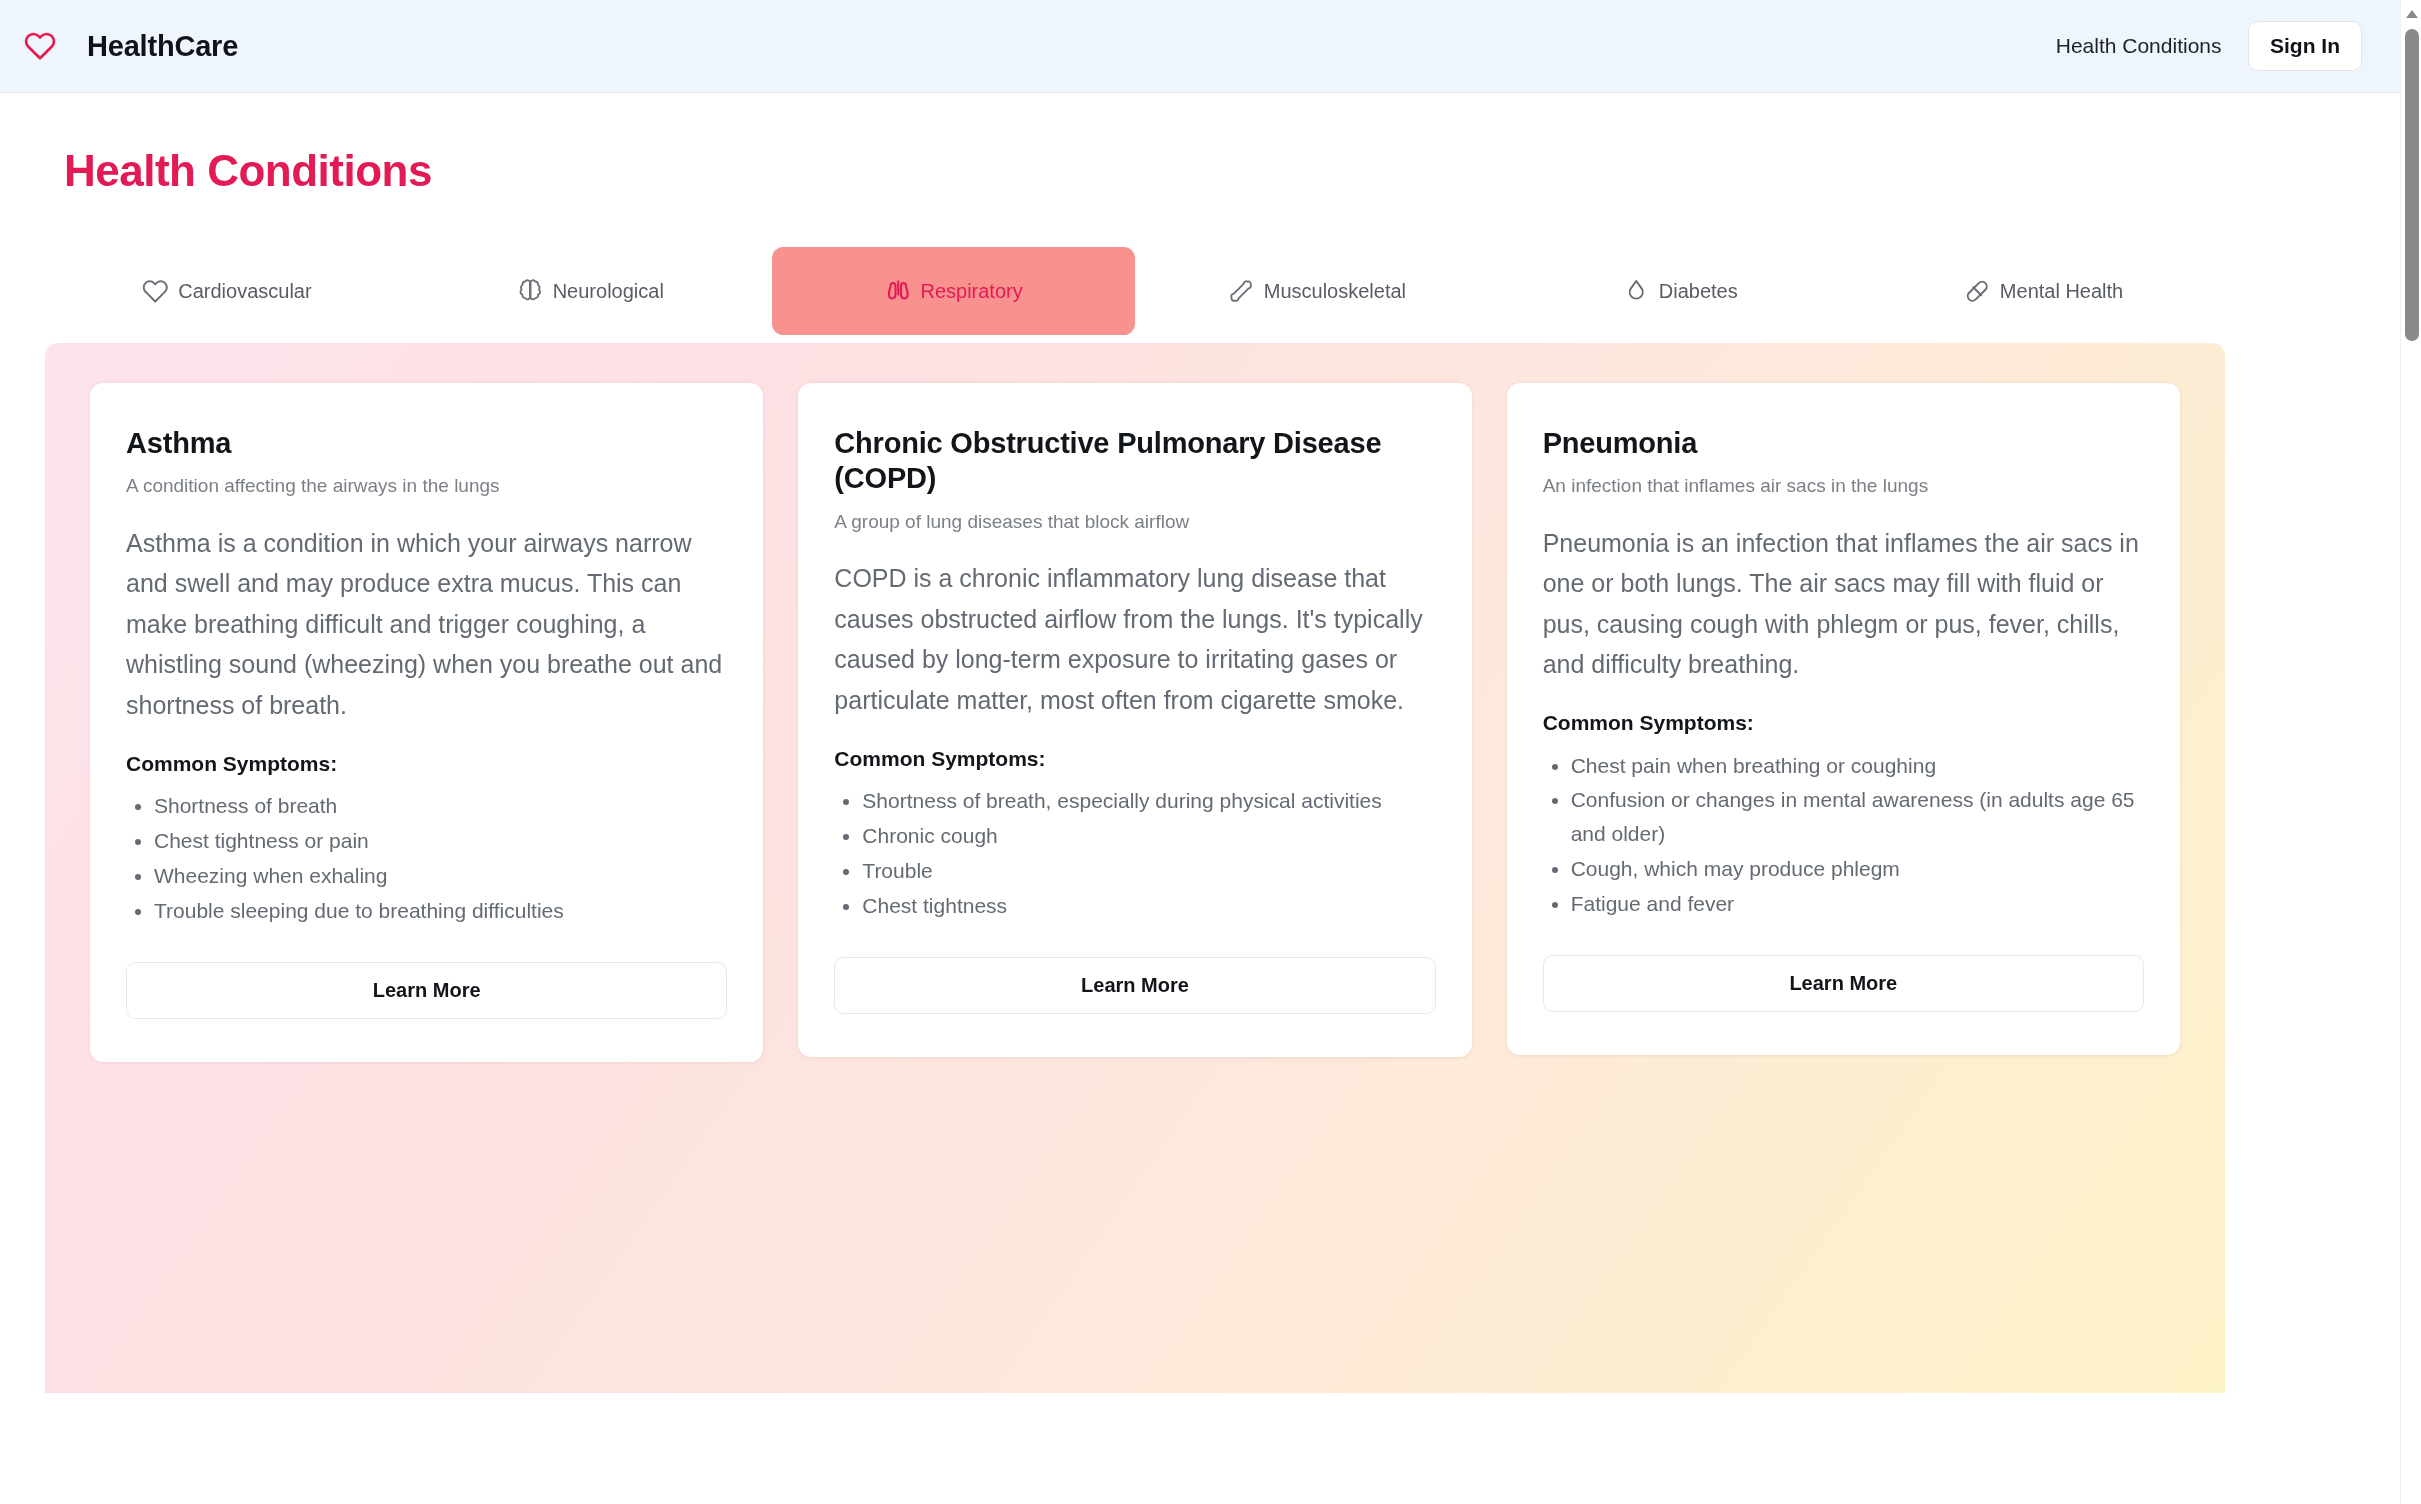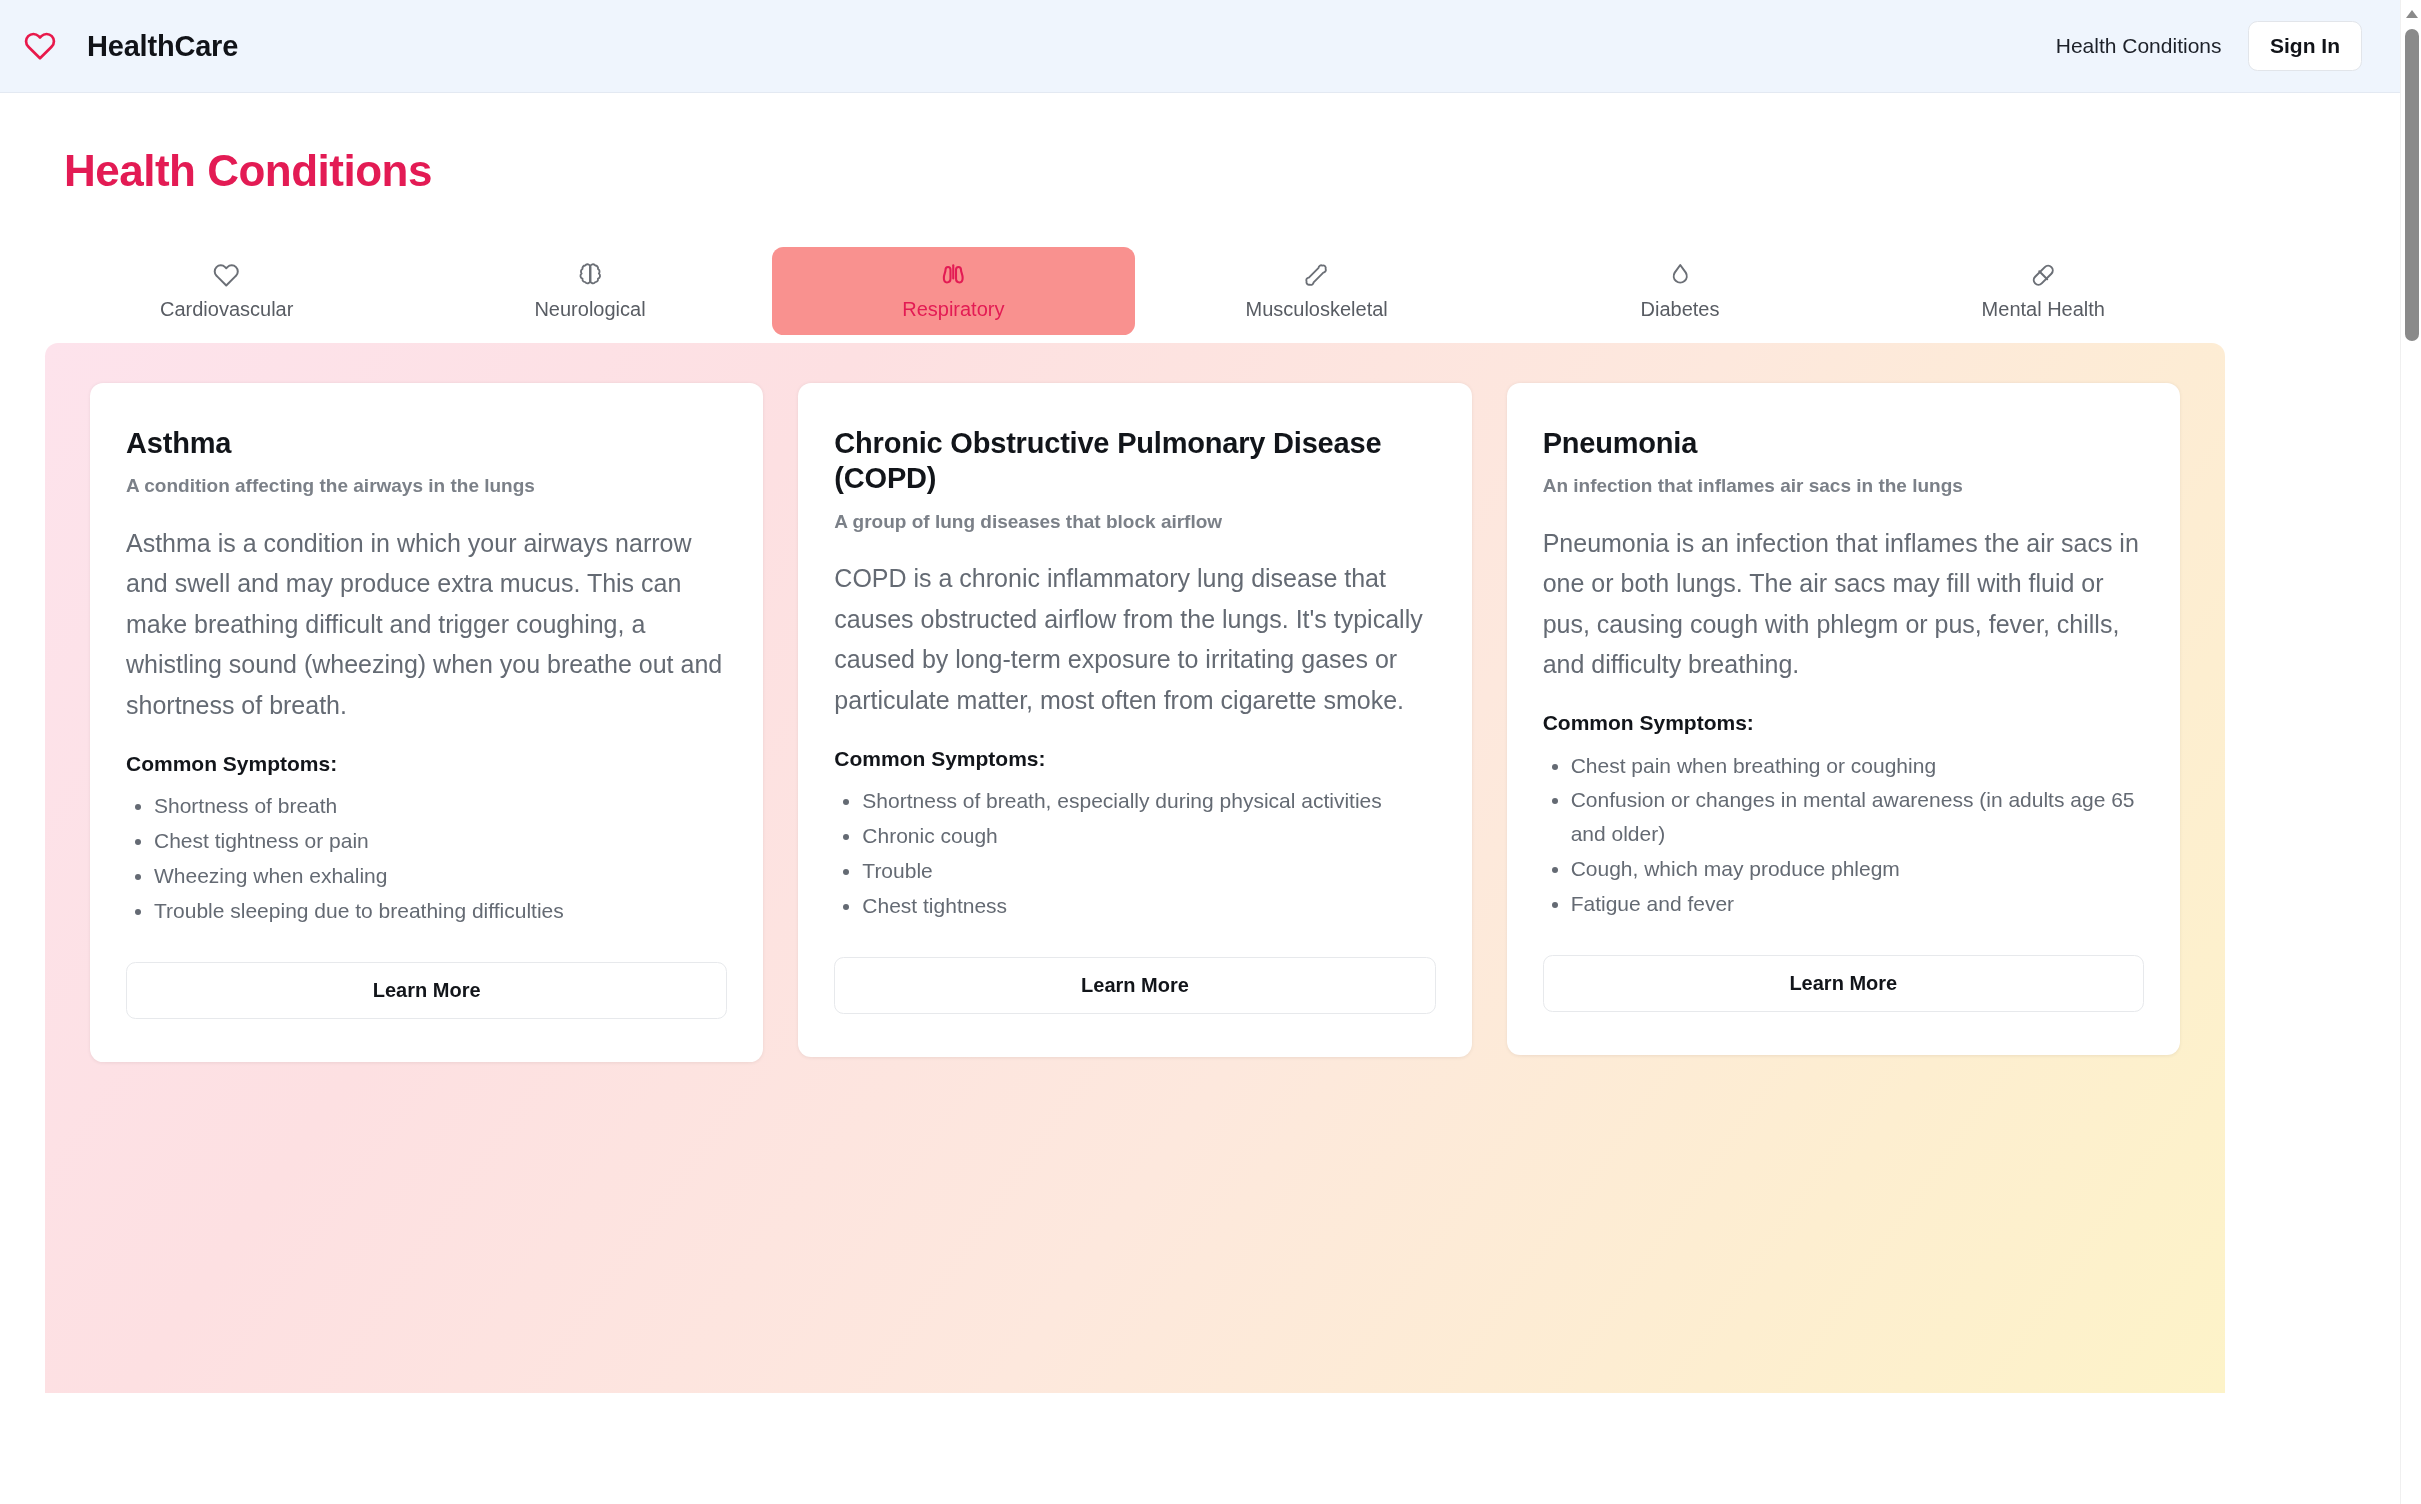"Cardiovascular" .tab { flex-direction: column -> row }
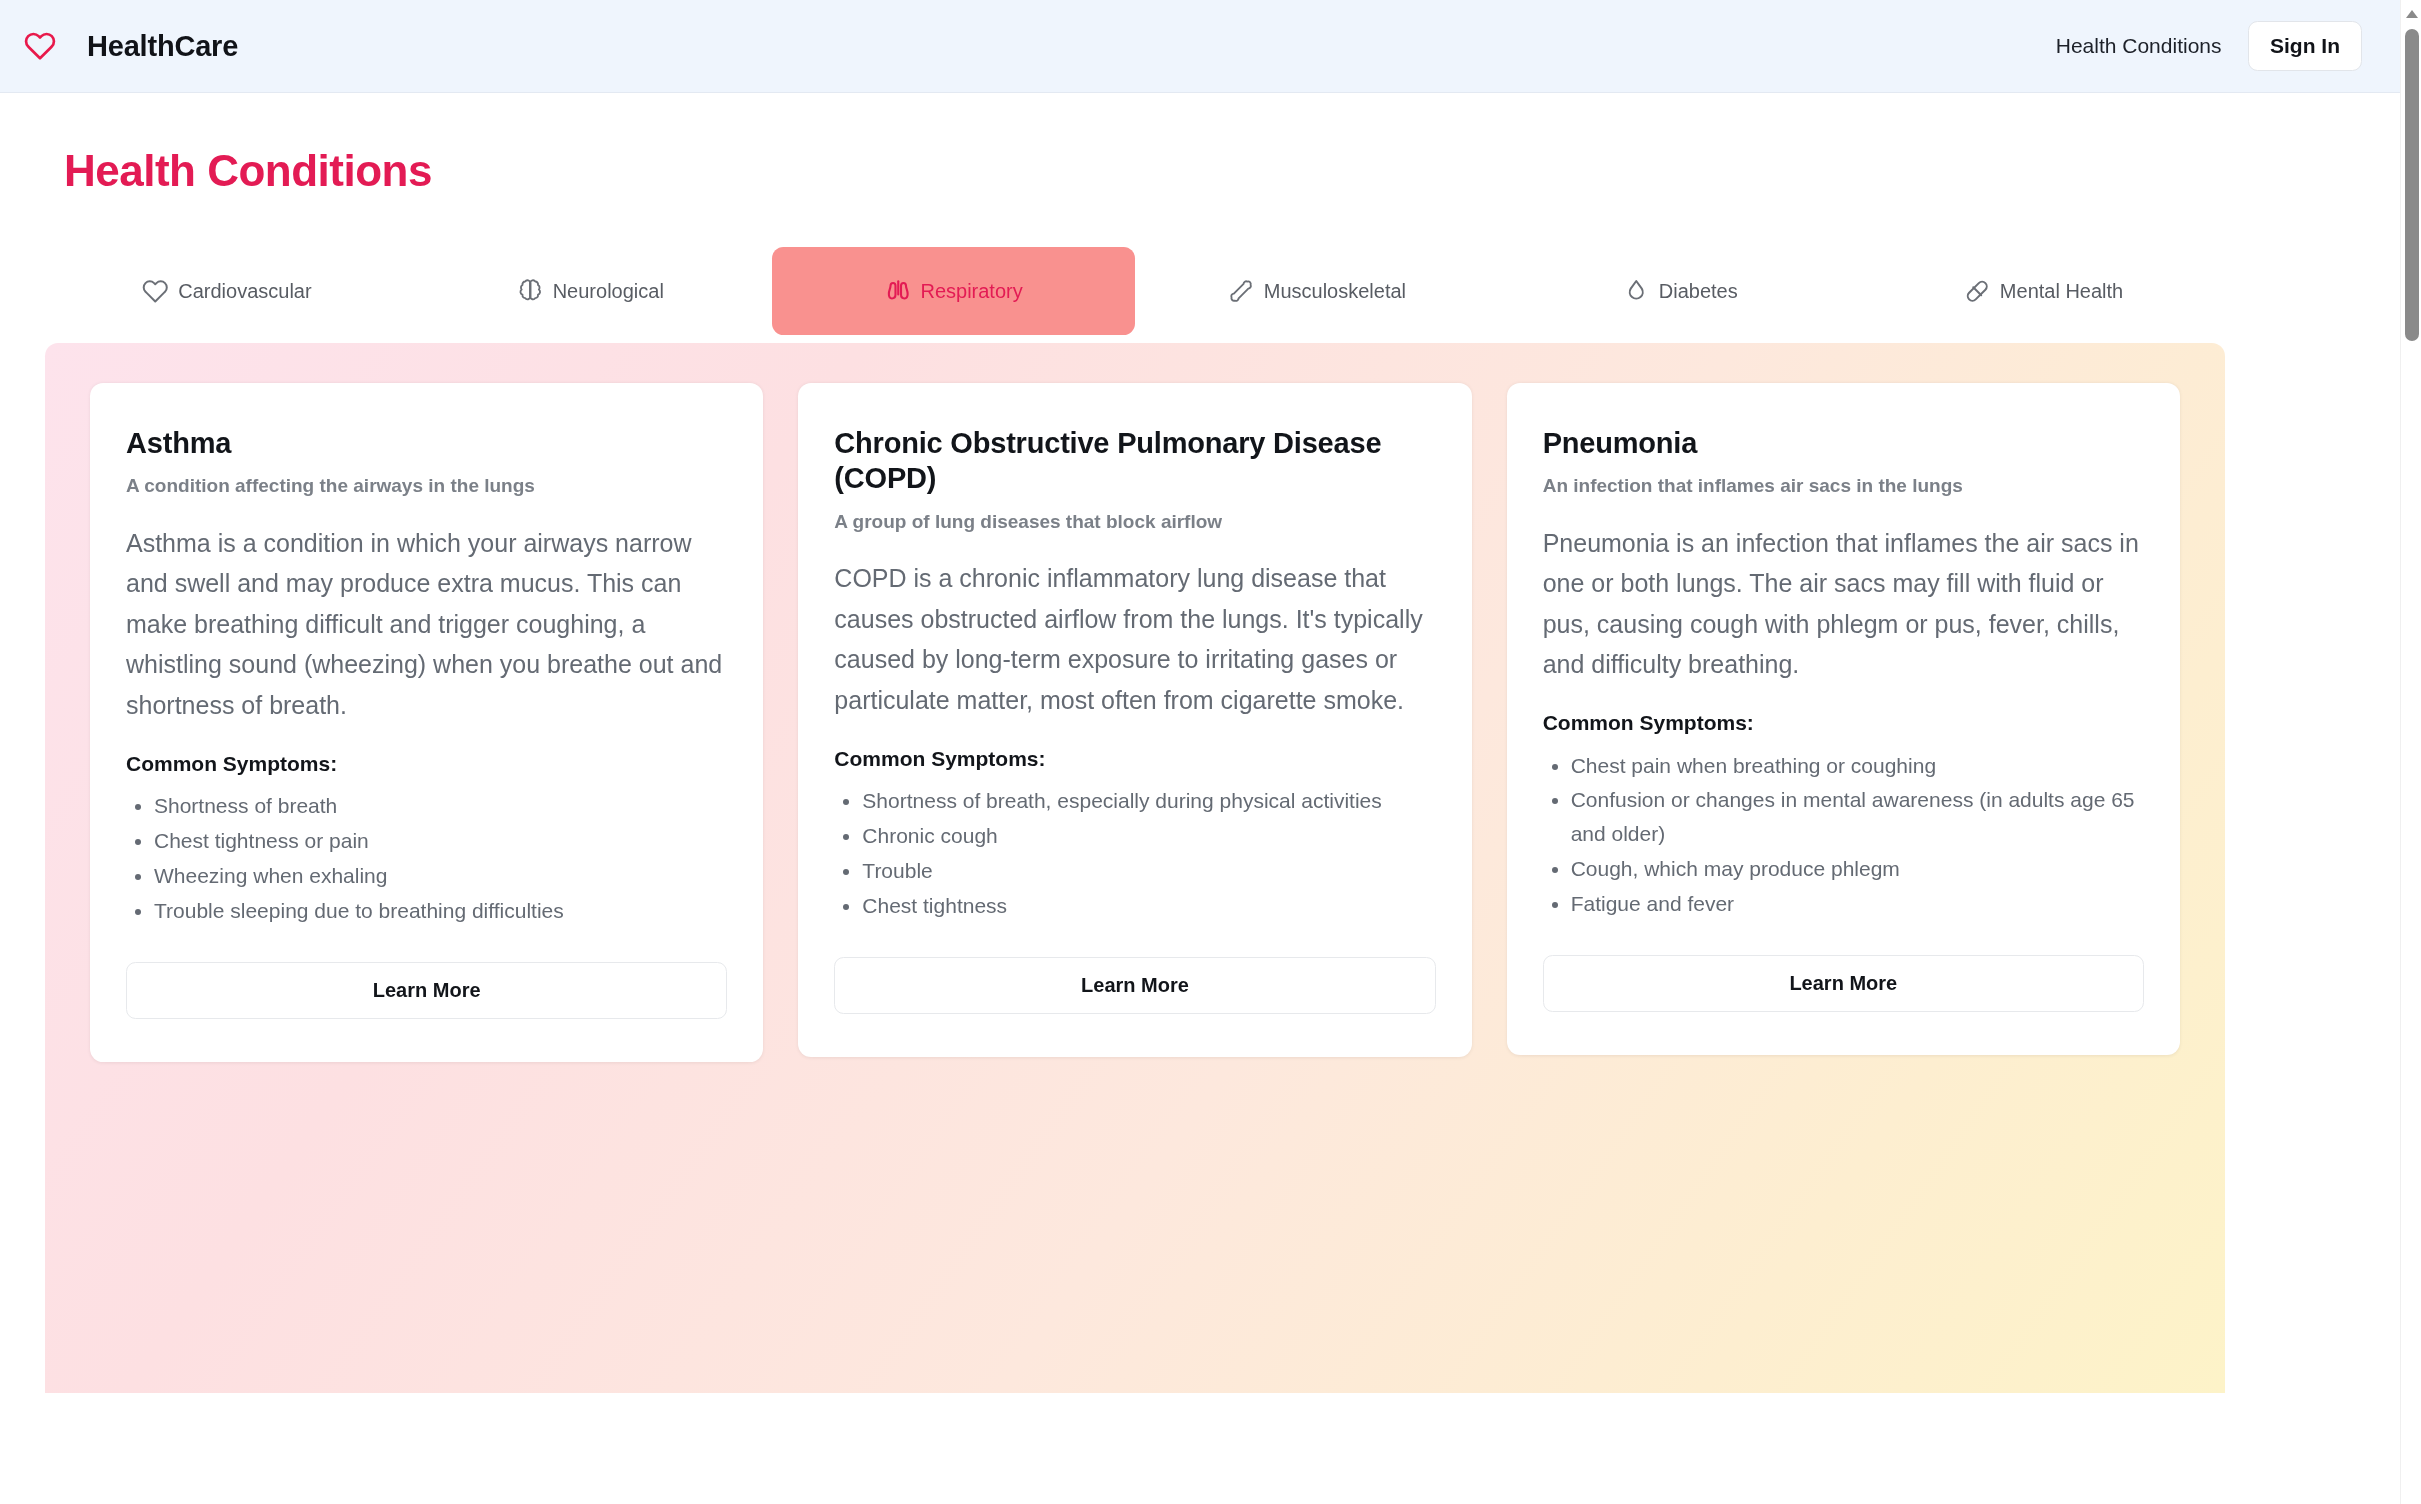"A condition affecting the airways" .card-subtitle { font-weight: bold -> none }
